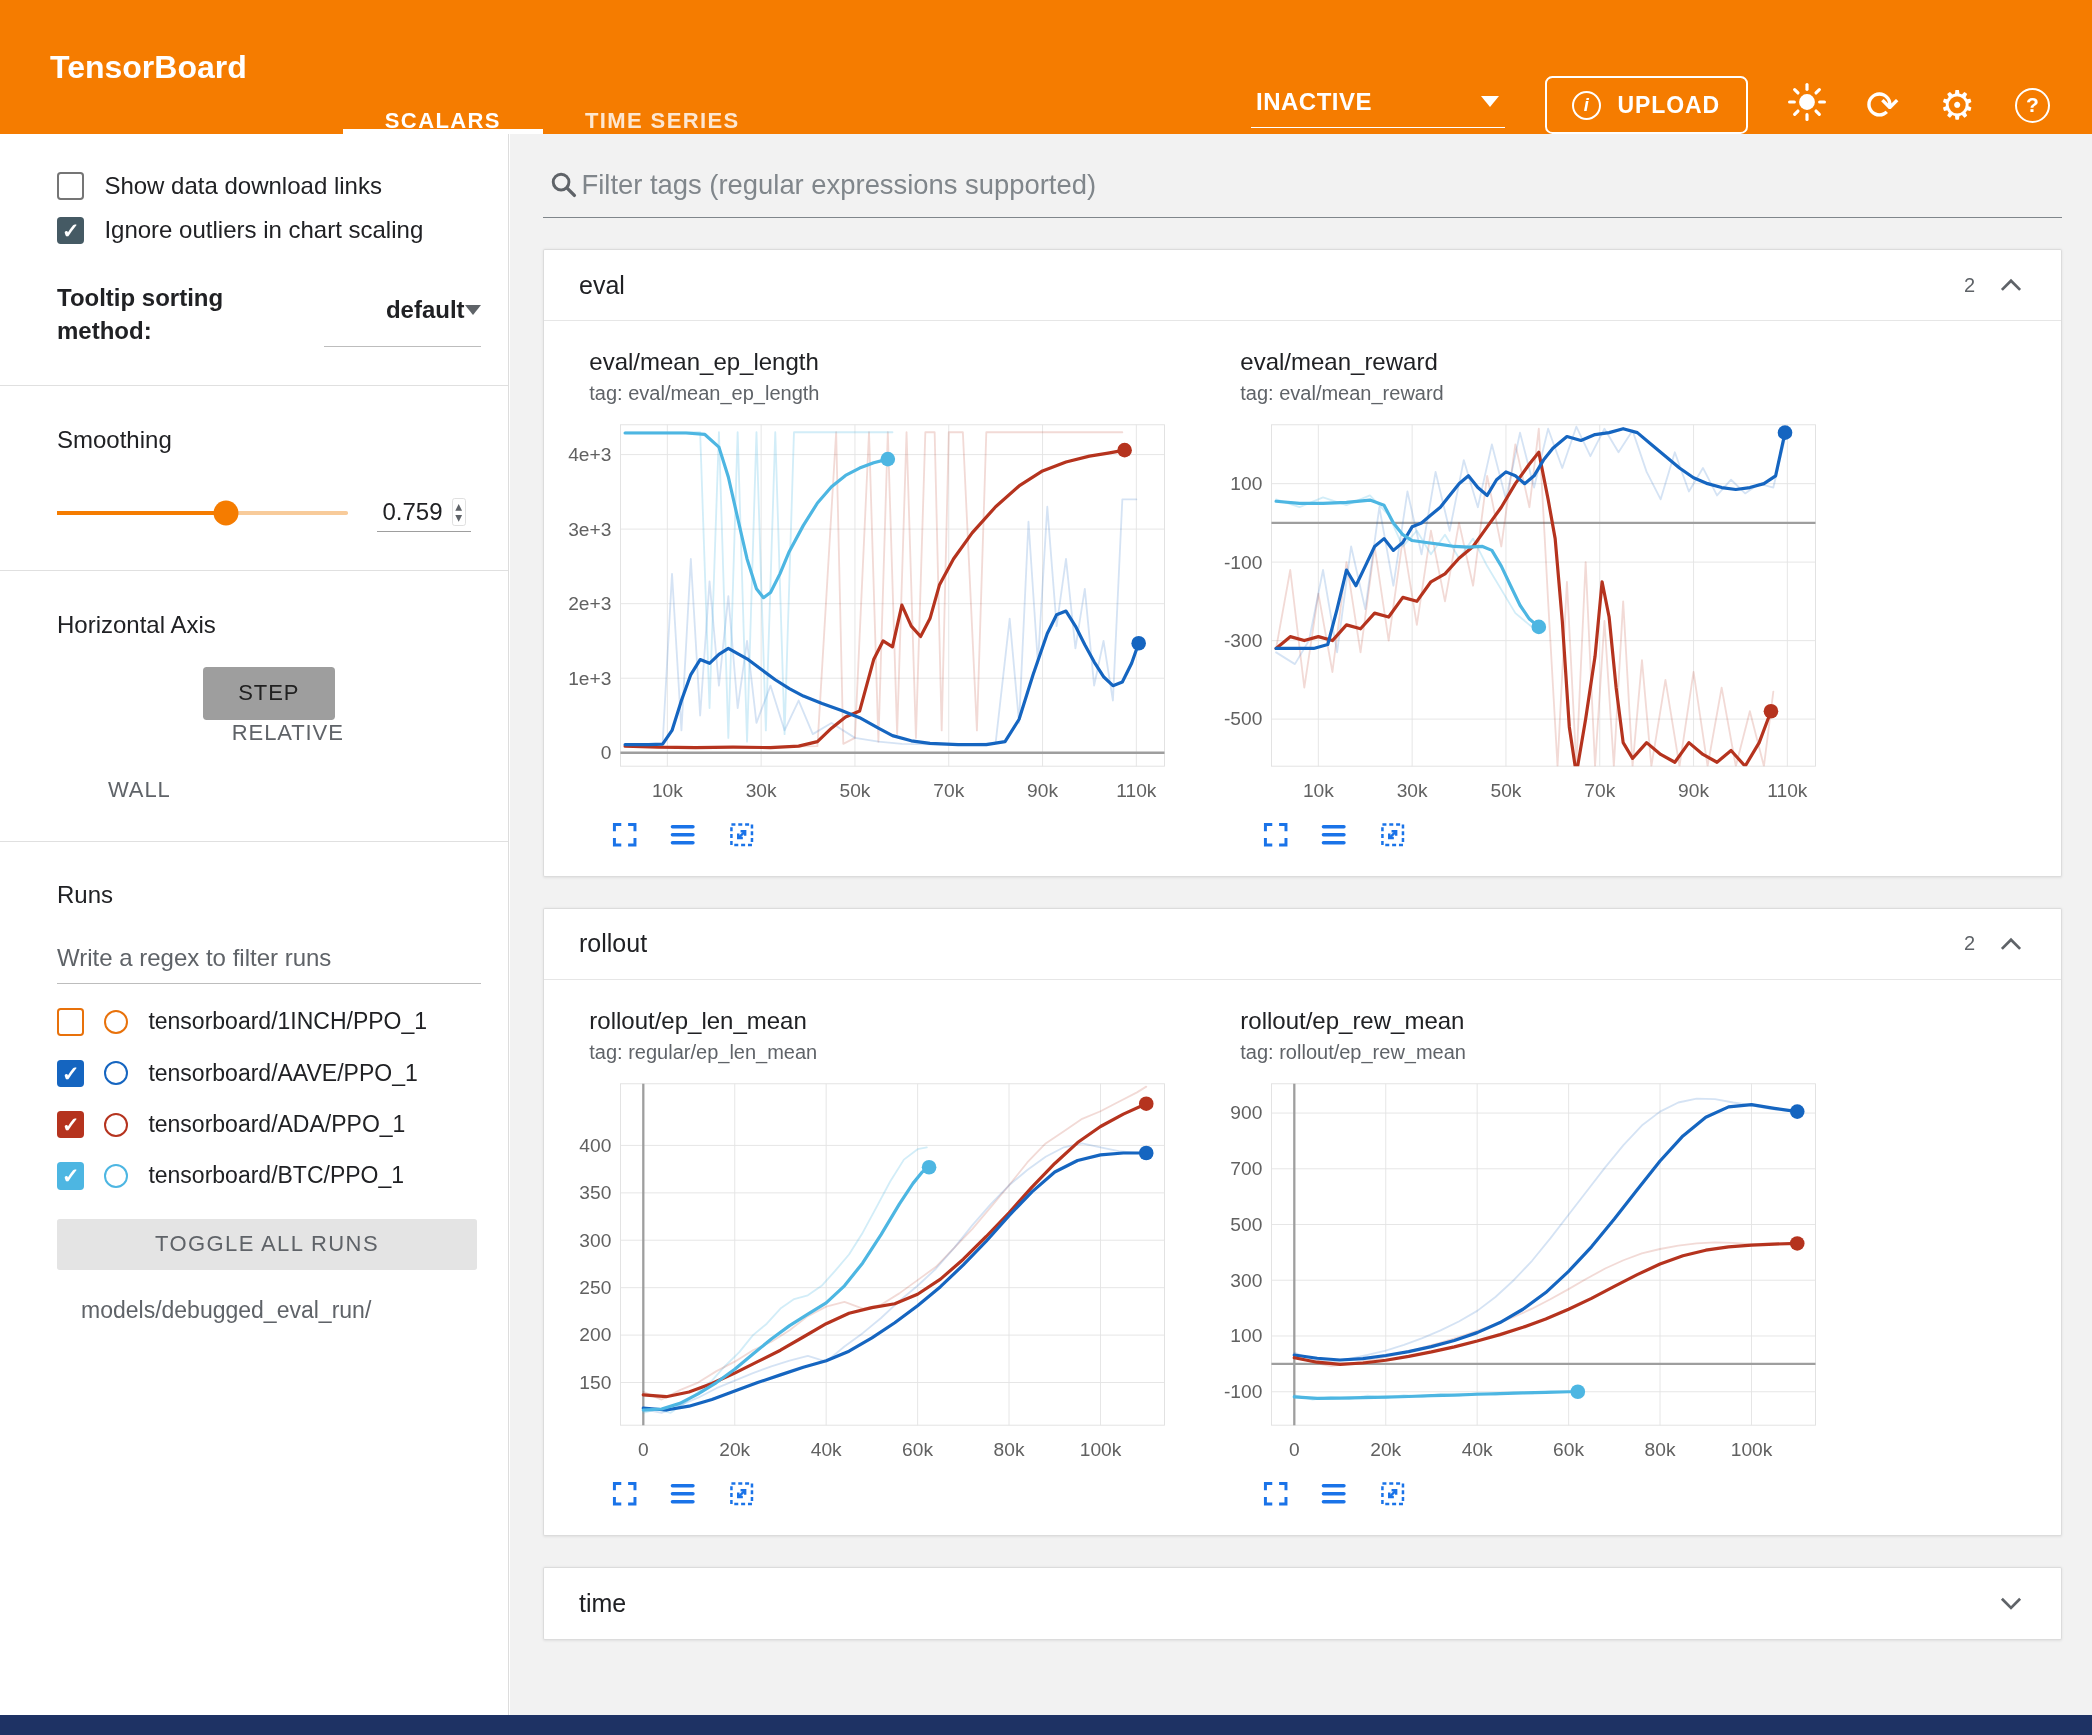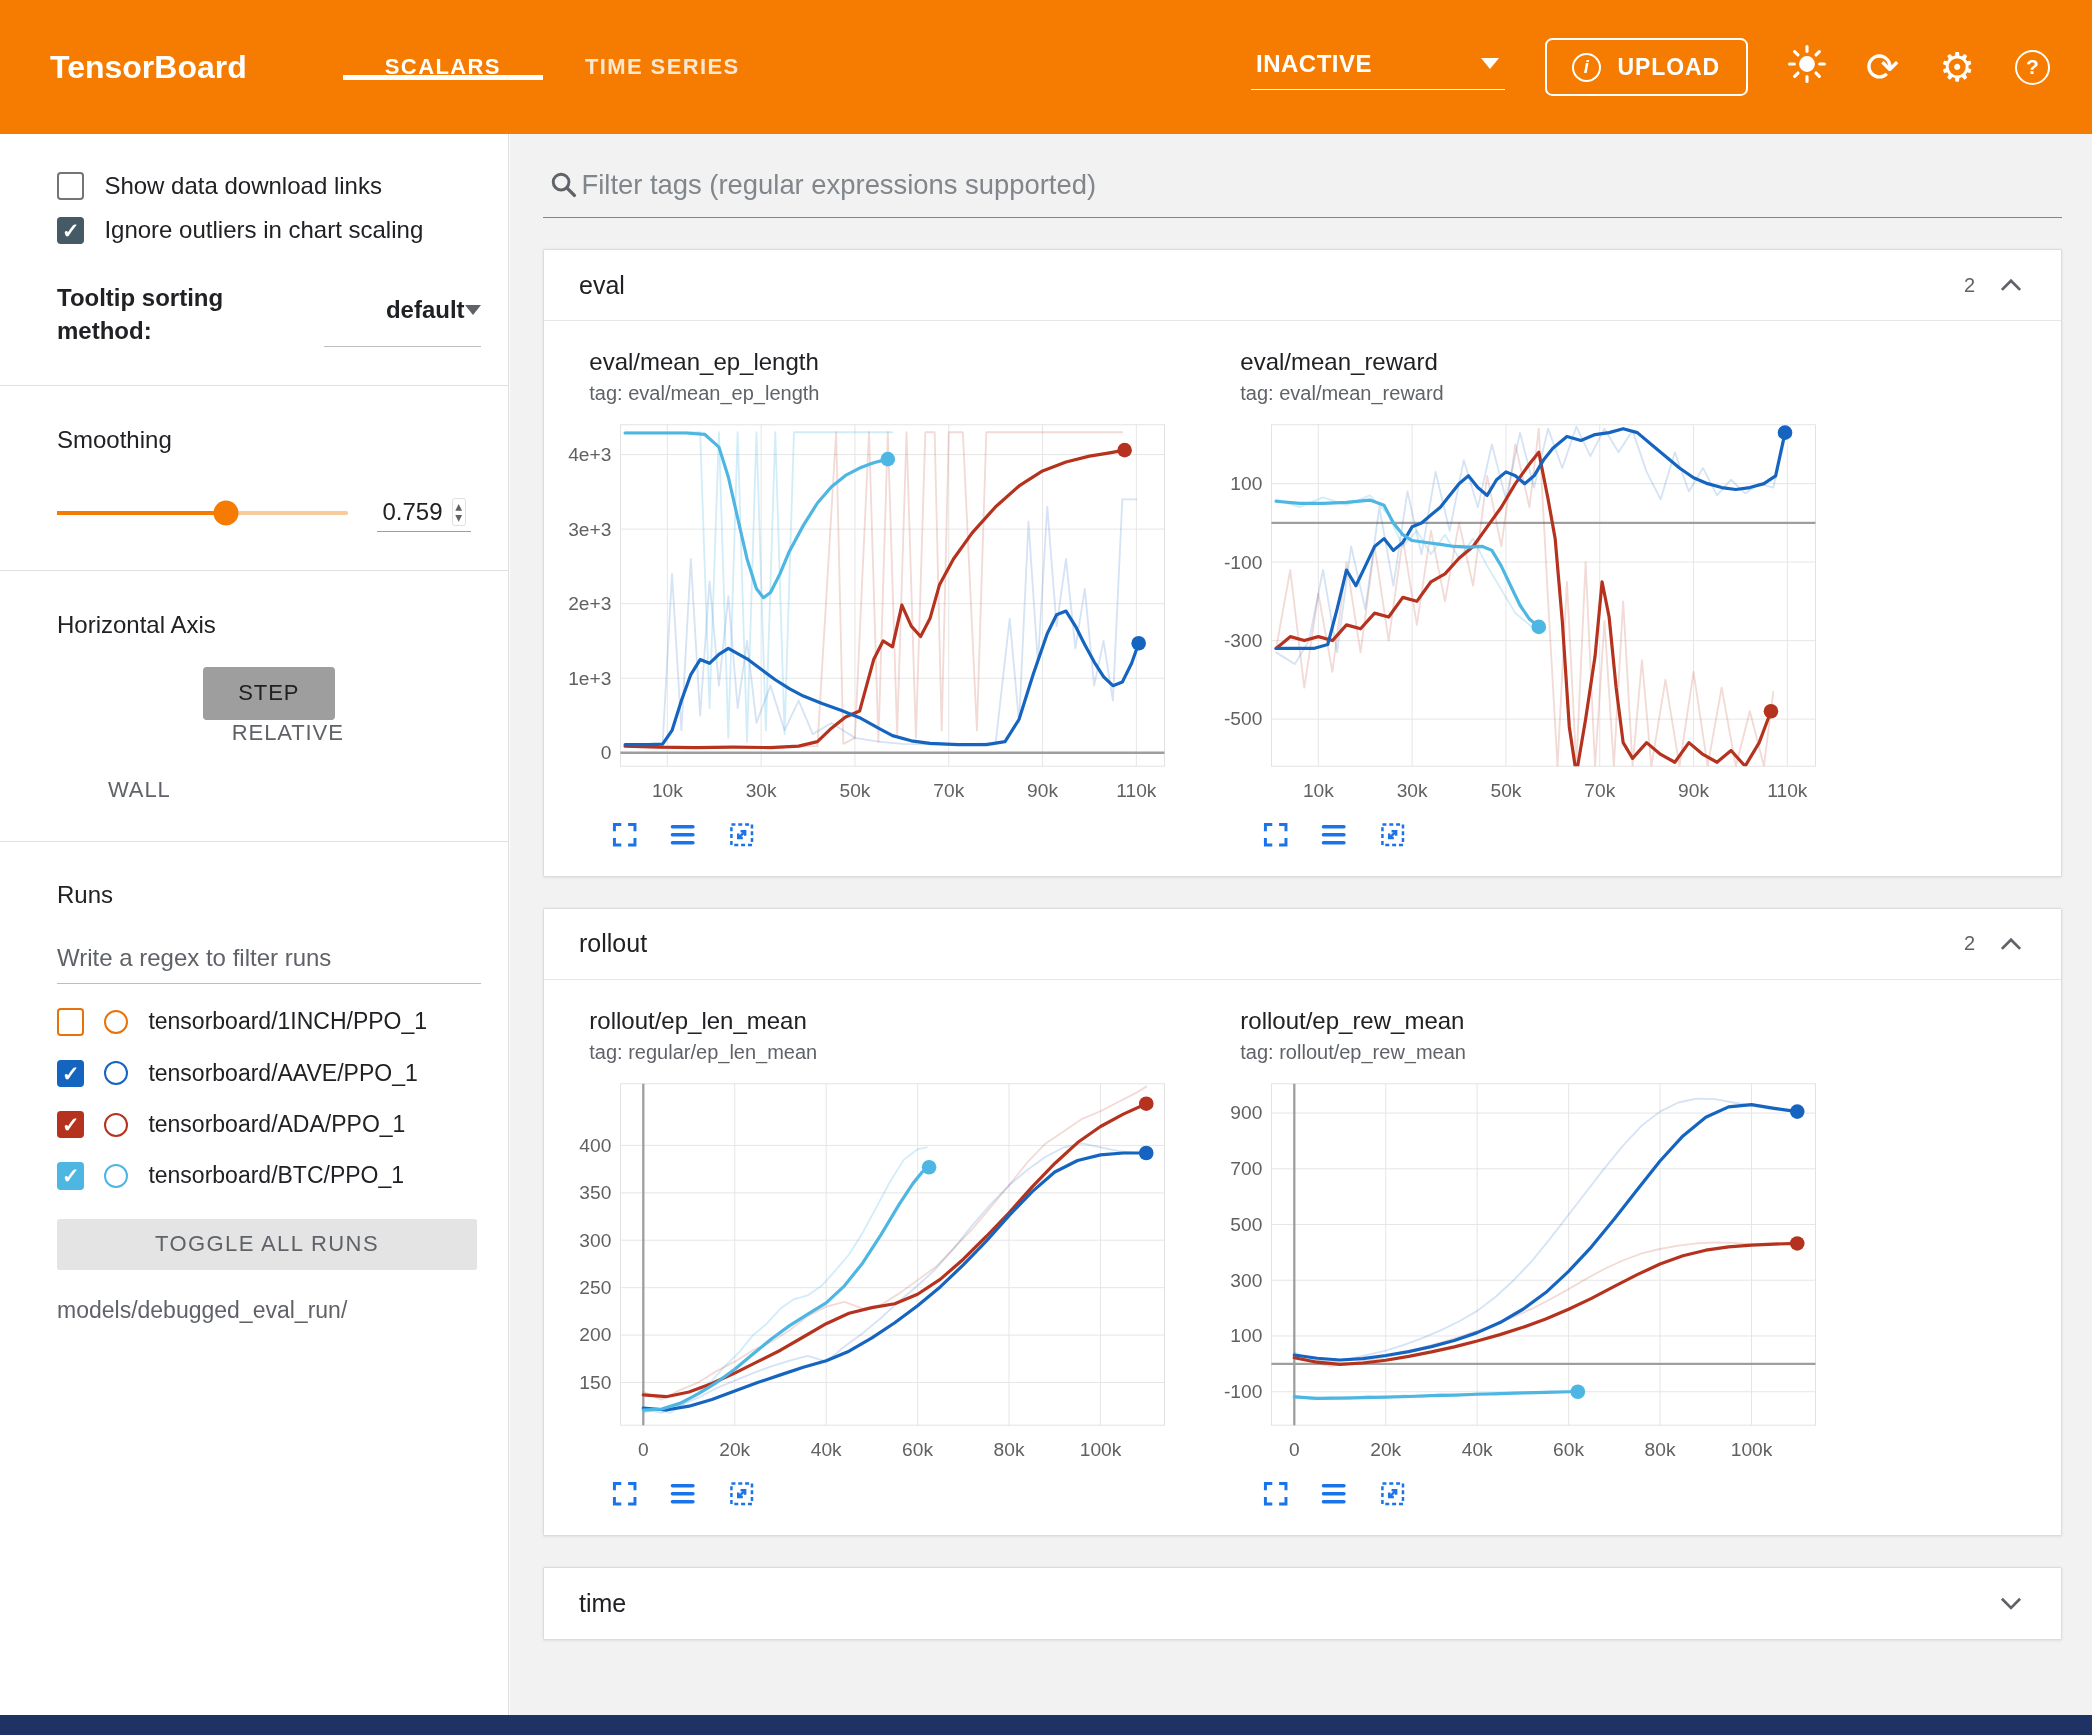"TensorBoard" .topbar { align-items: center -> flex-end }
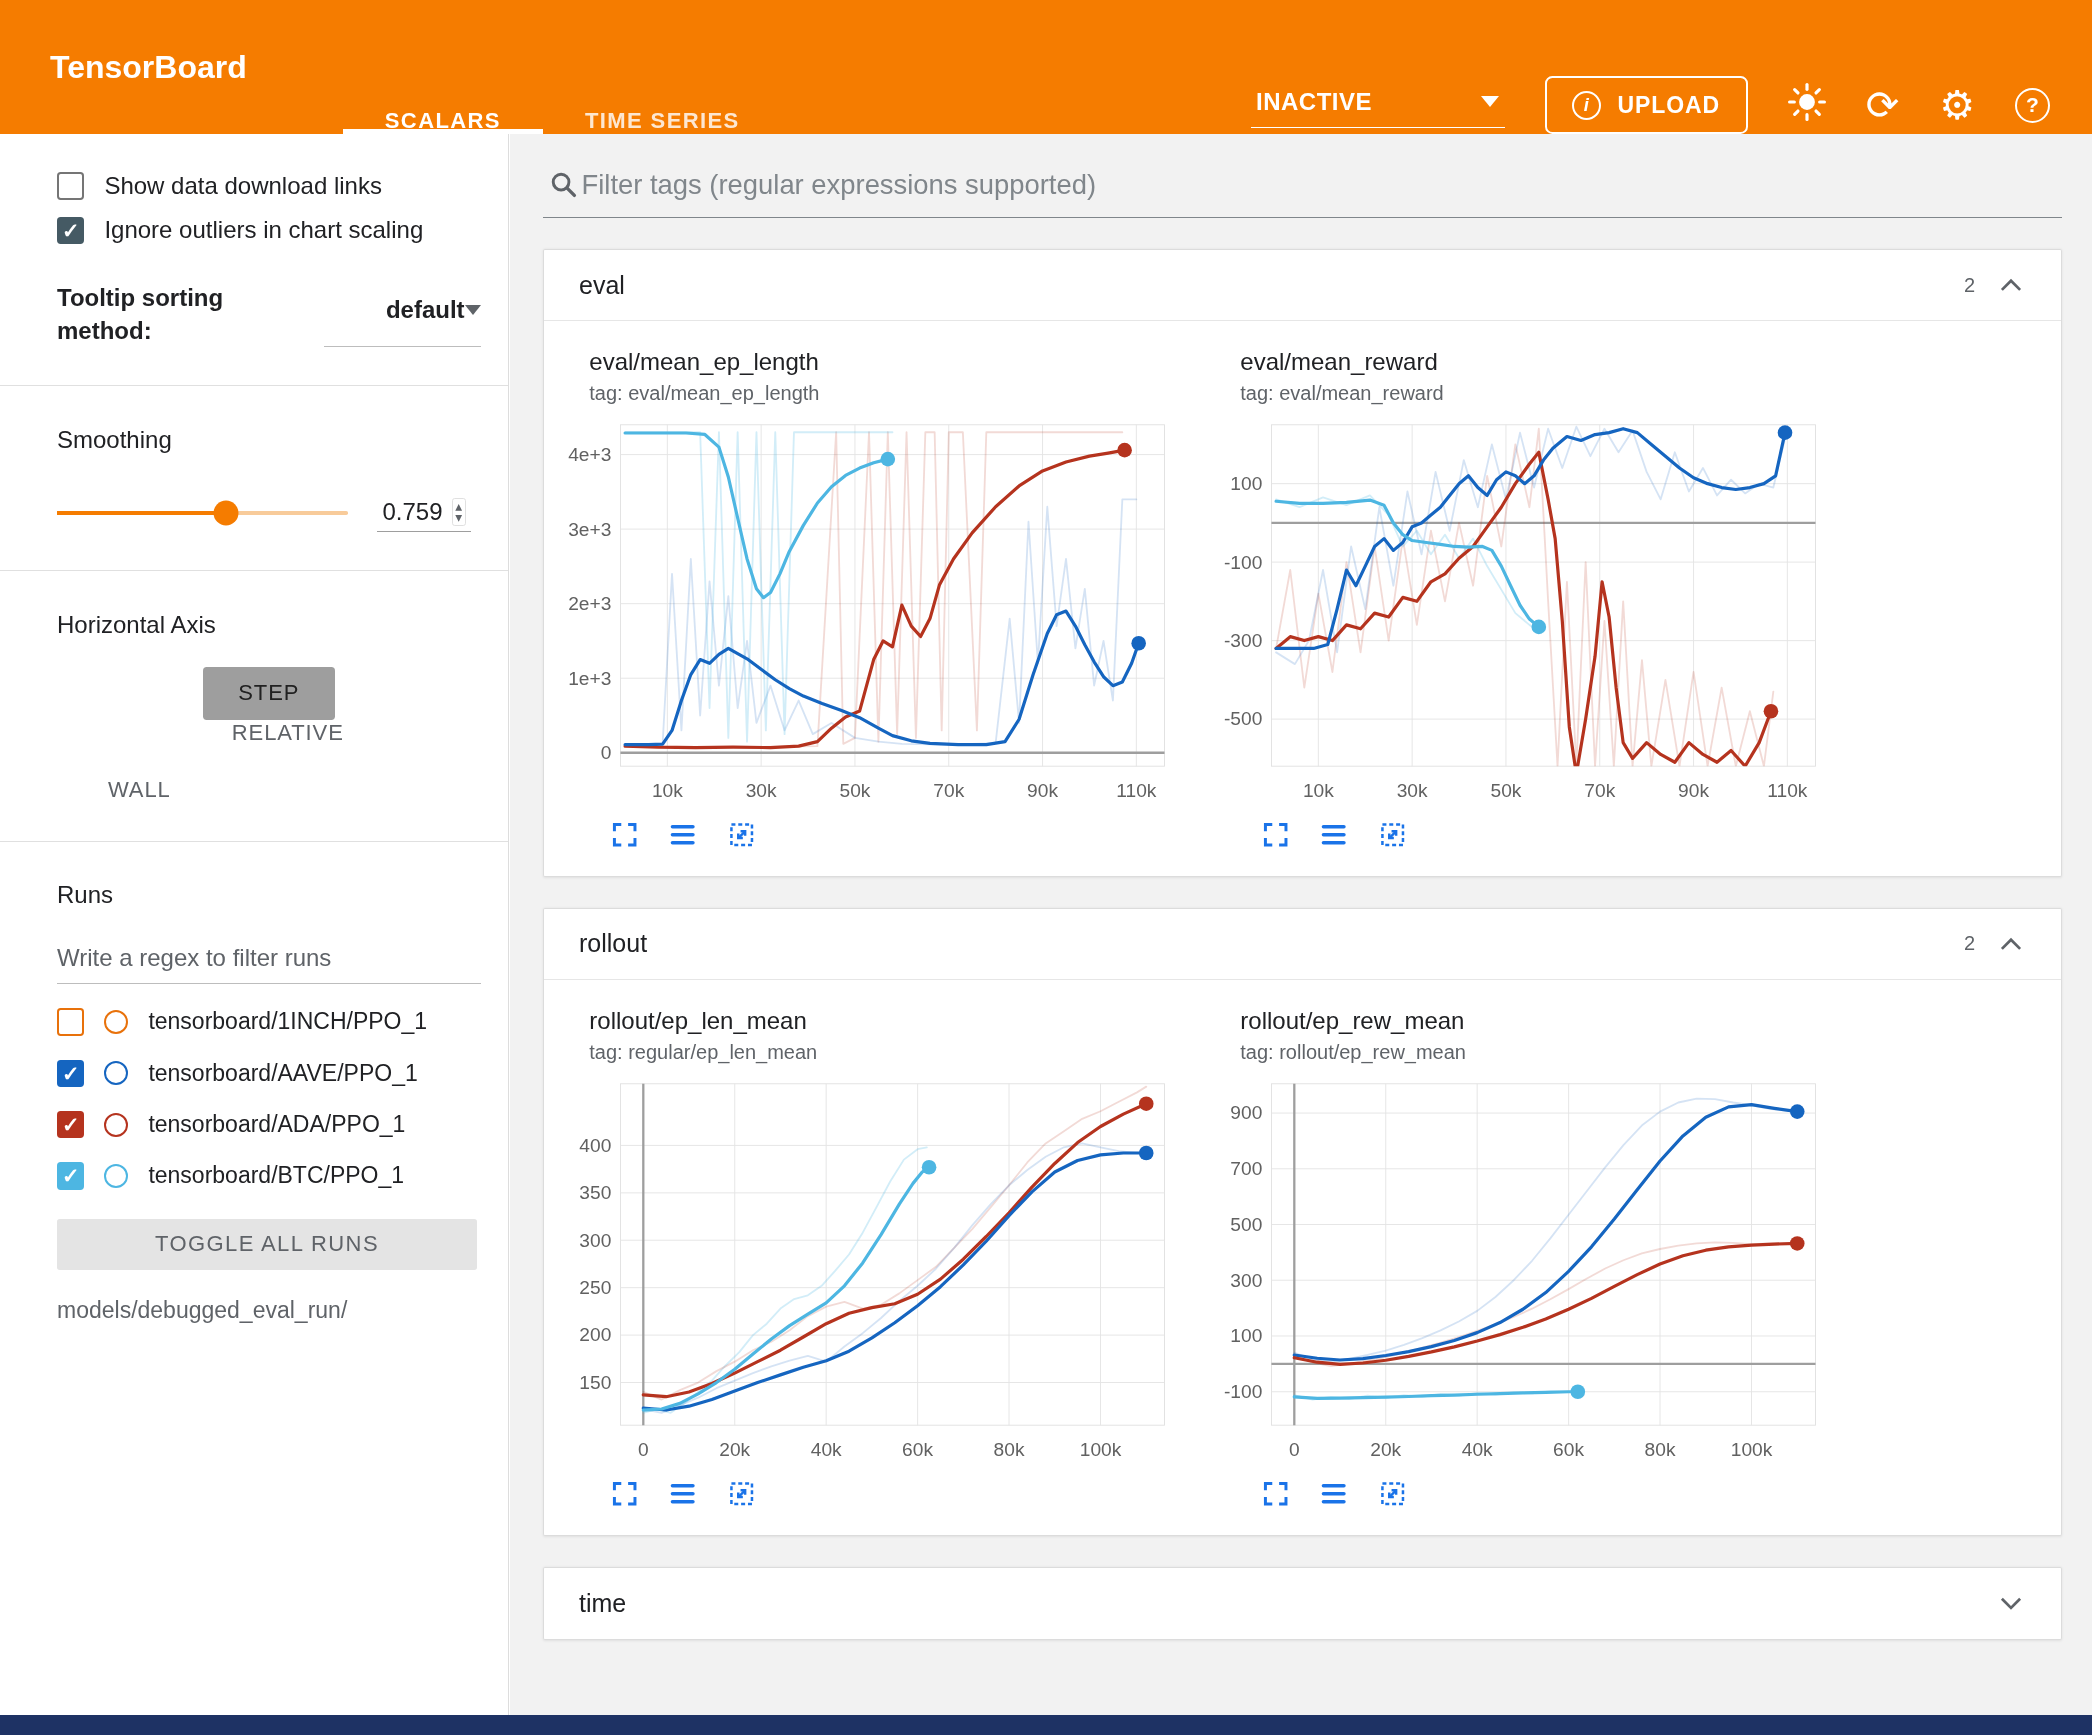"models/debugged_eval_run/" .runs-footer { margin-left: none -> 24px }
